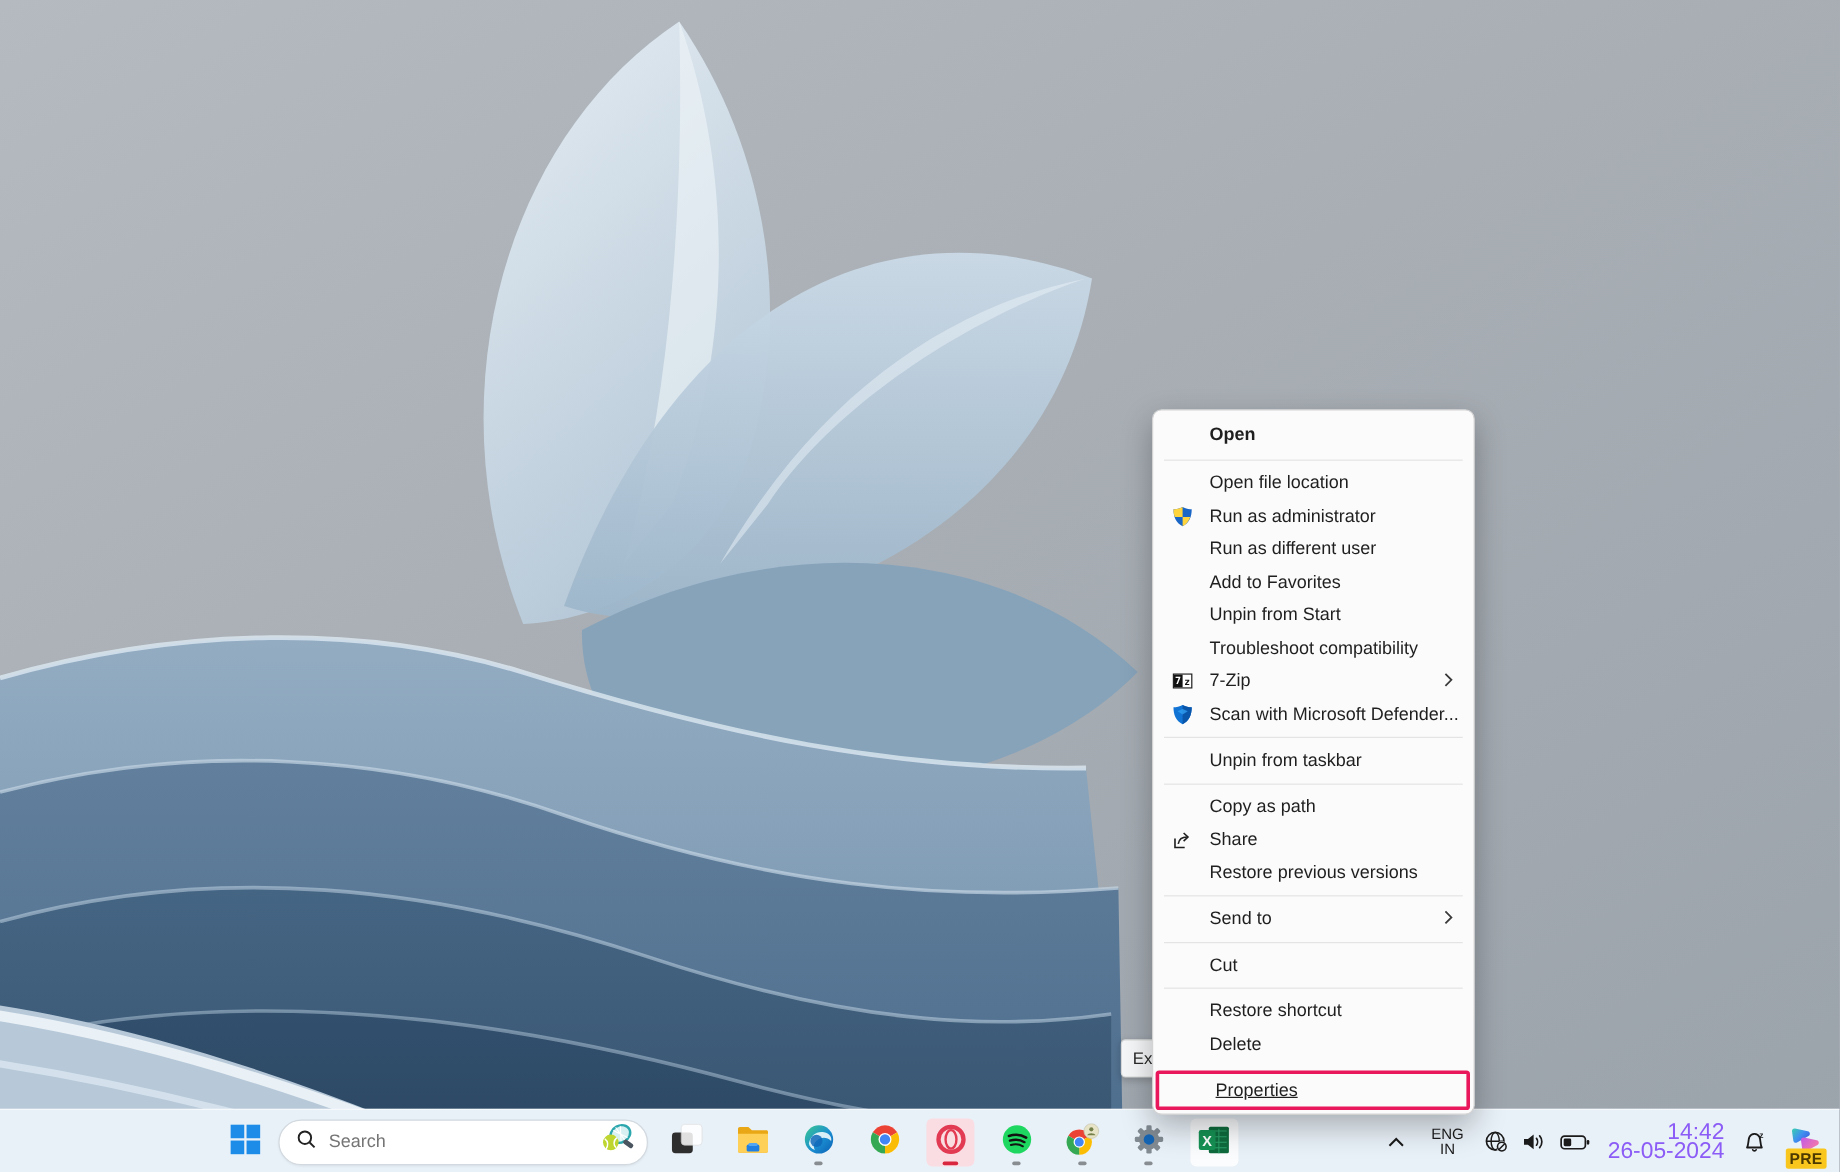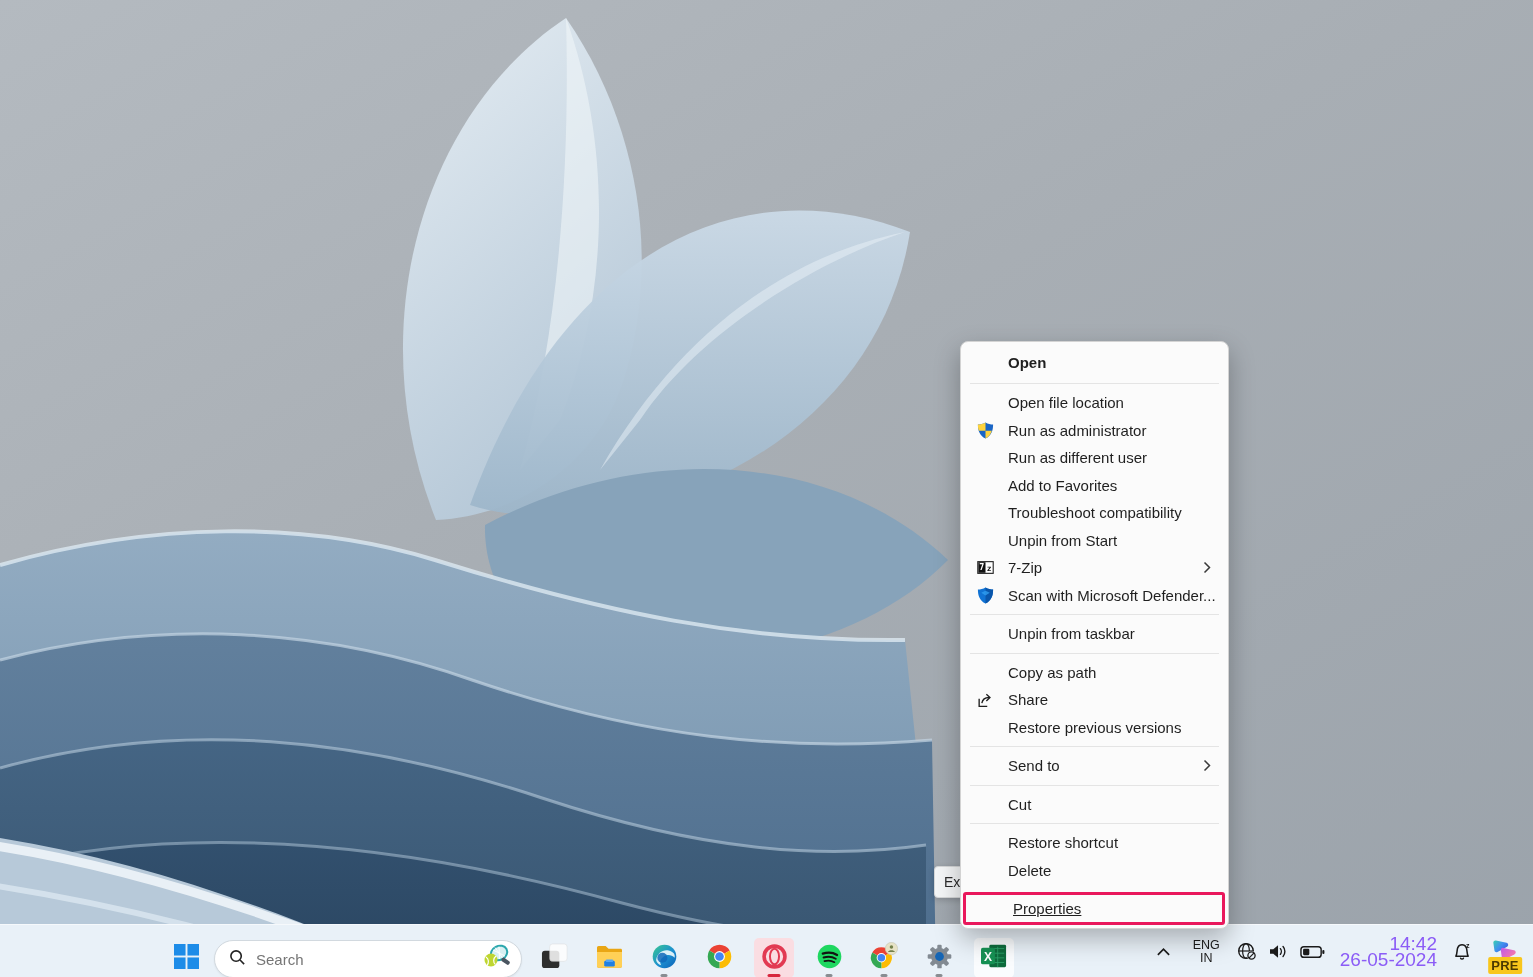"Troubleshoot compatibility" div.ctx-item { order: before "Unpin from Start" -> after "Unpin from Start" }
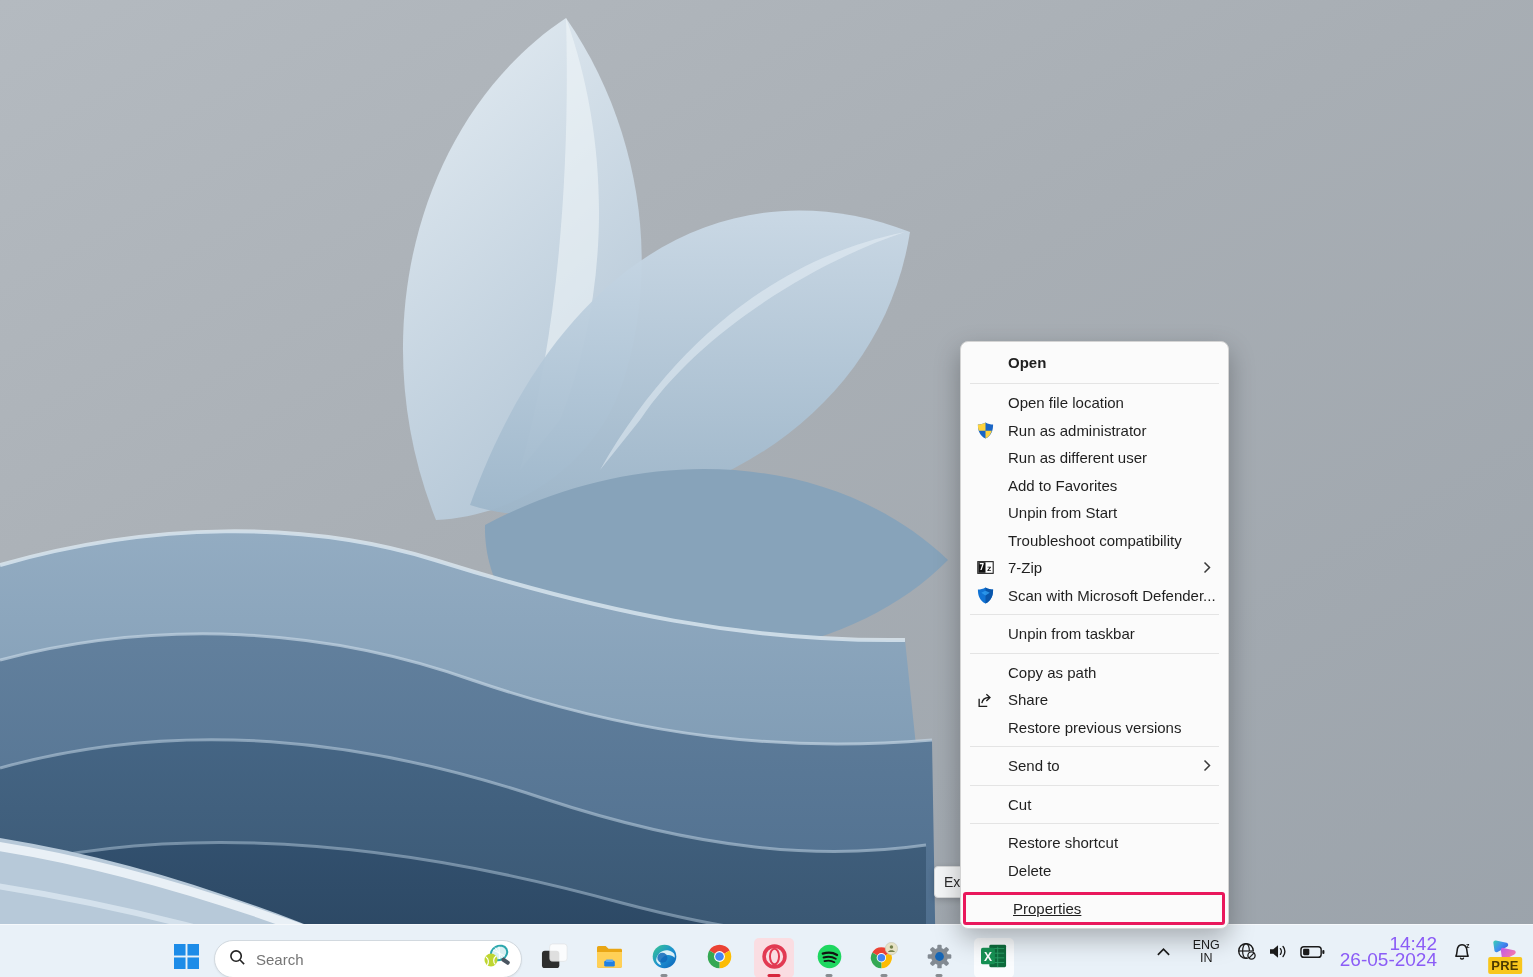"Search" div.tb-abs { align-items: flex-end -> none; left: 166px -> 184px }
